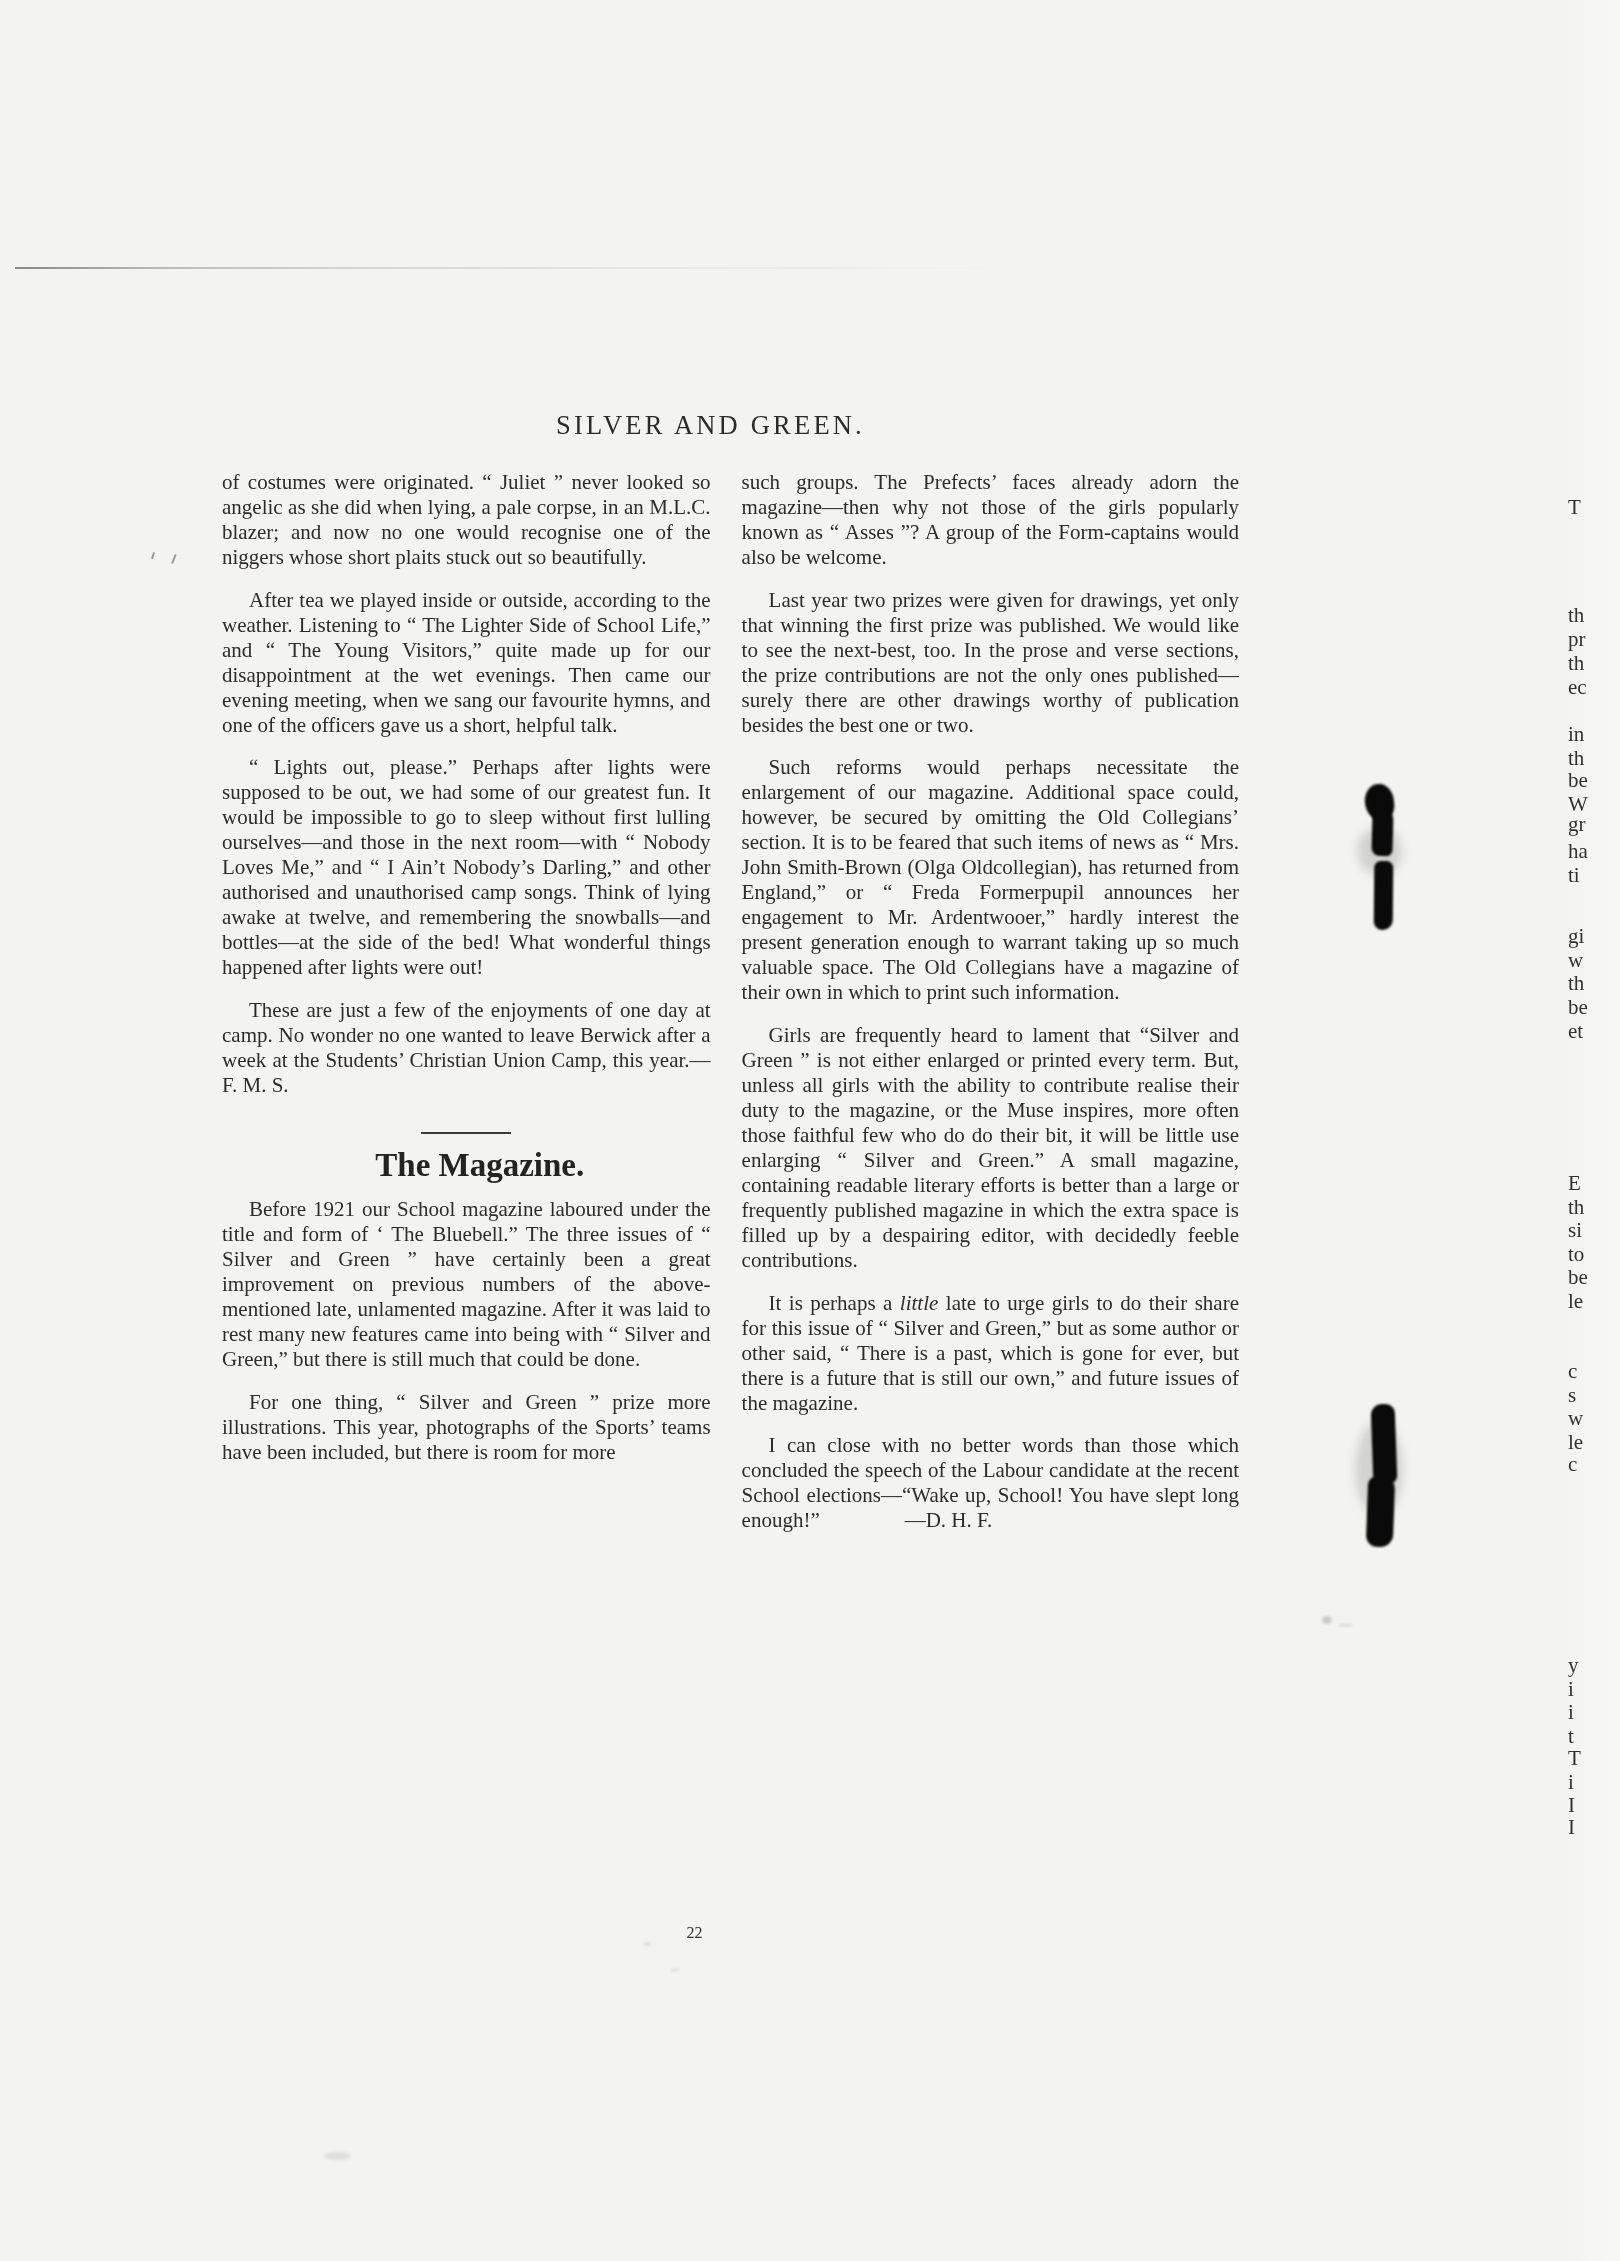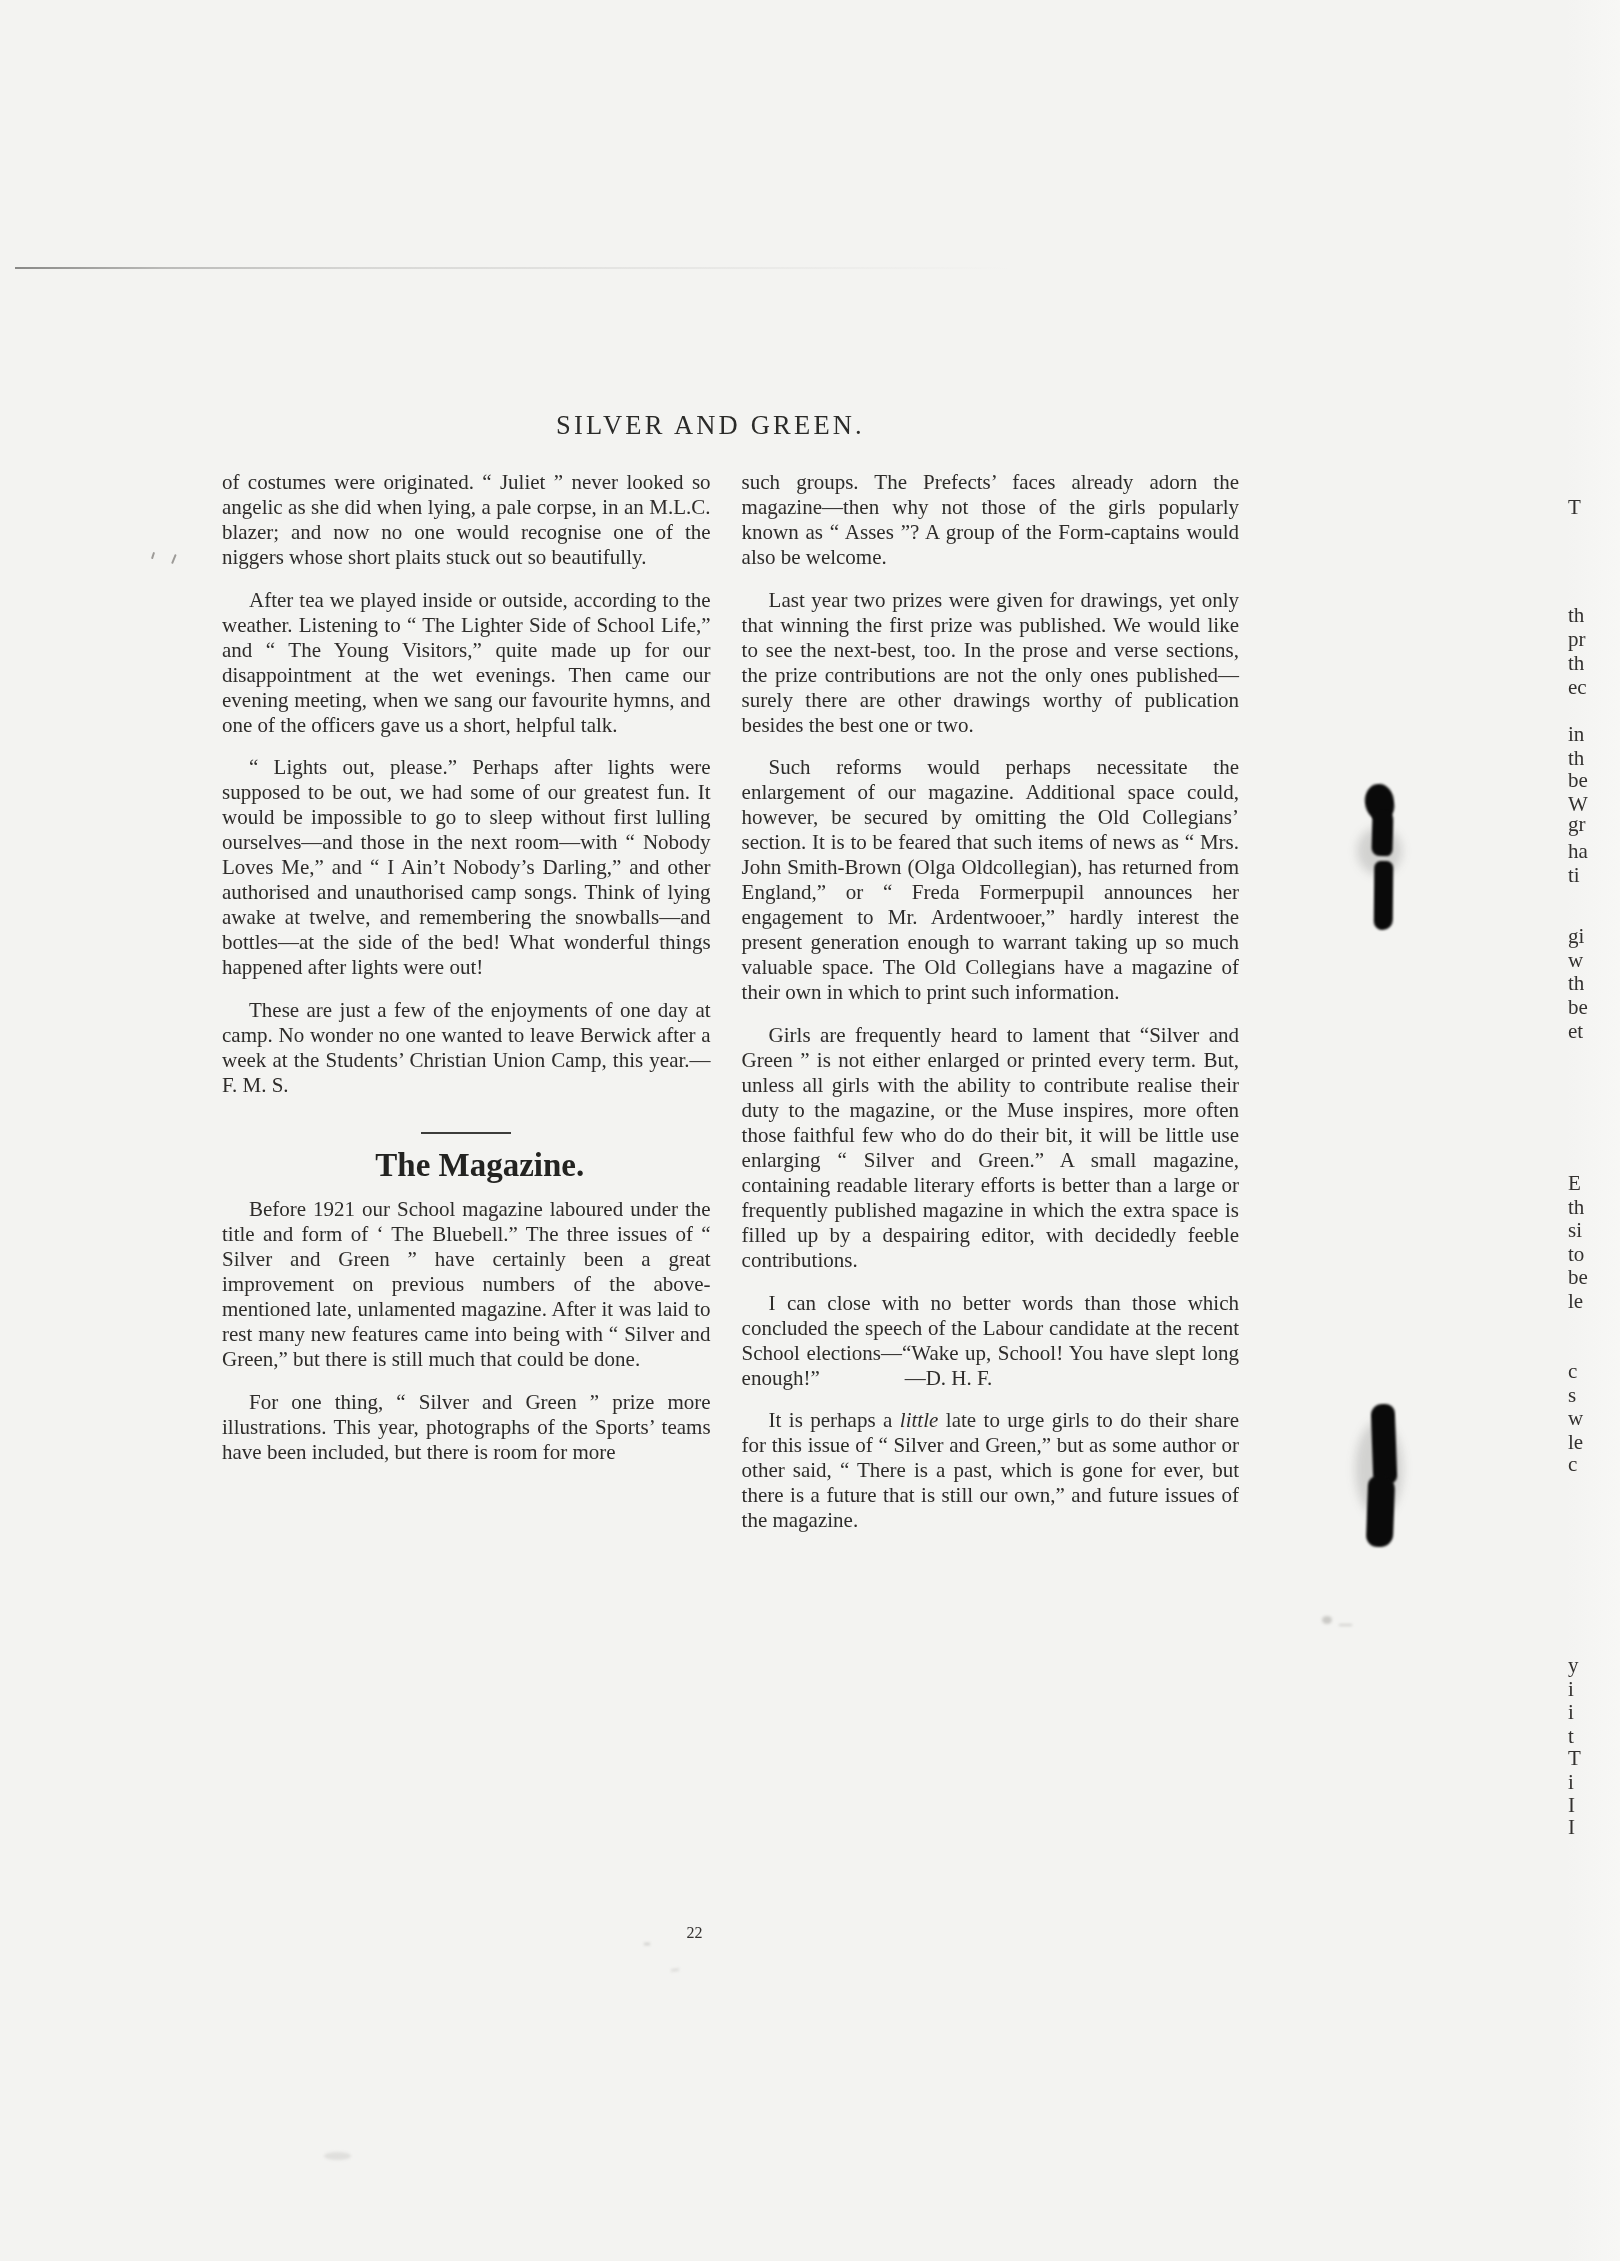"I can close with no" p { order: before "It is perhaps a little" -> after "It is perhaps a little" }
